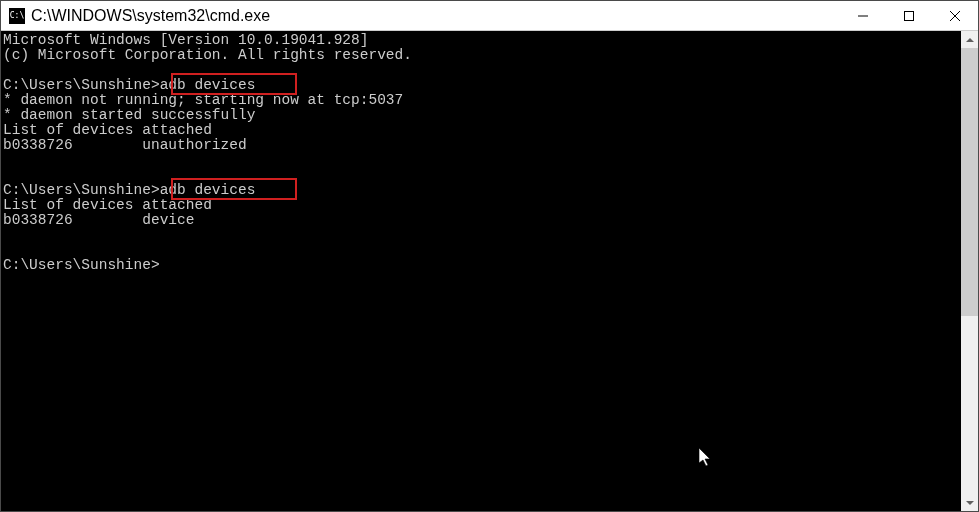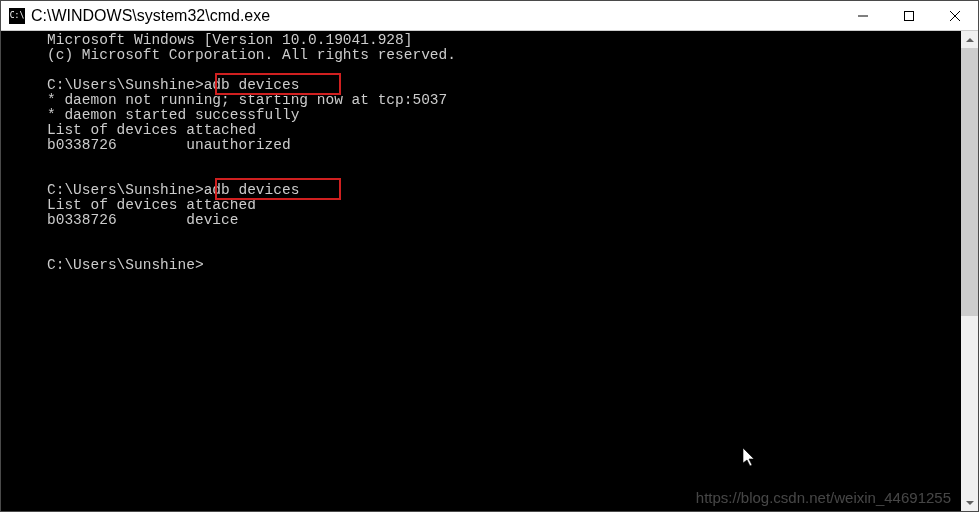"Microsoft Windows [Version" .client { margin-left: 44px -> none }
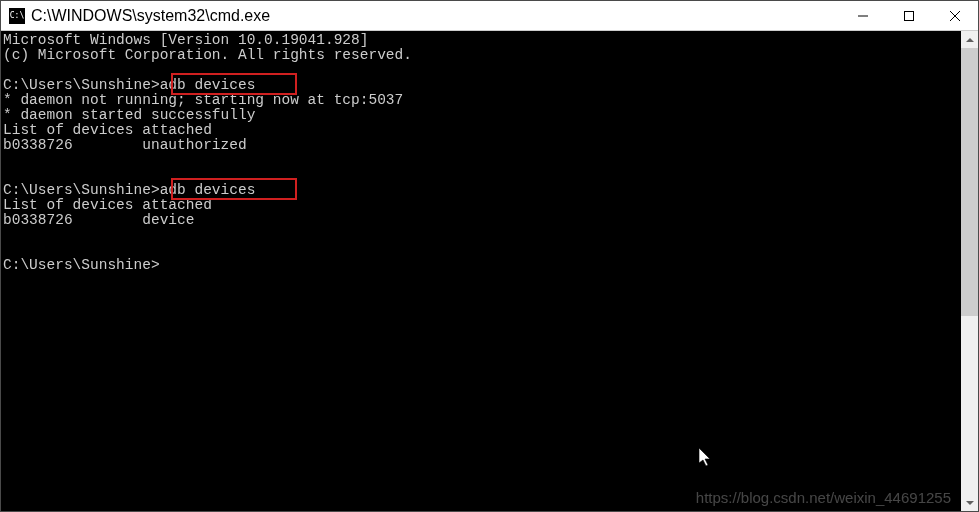"https://blog.csdn.net/weixin_44691255" div.watermark { html: <div>https://blog.csdn.net/weixin_44691255</div> -> none }
